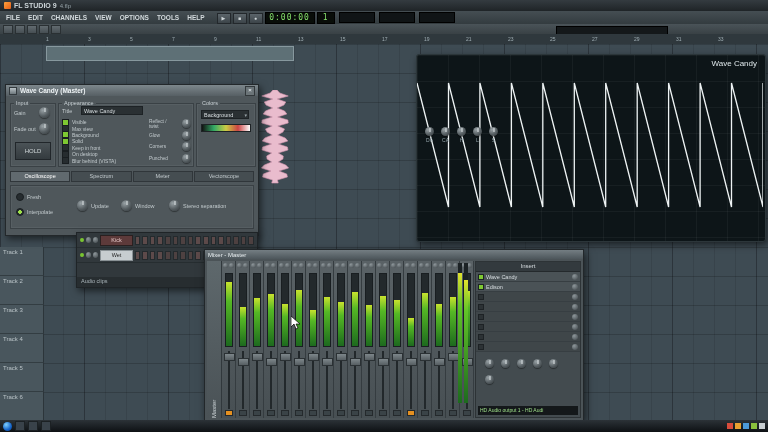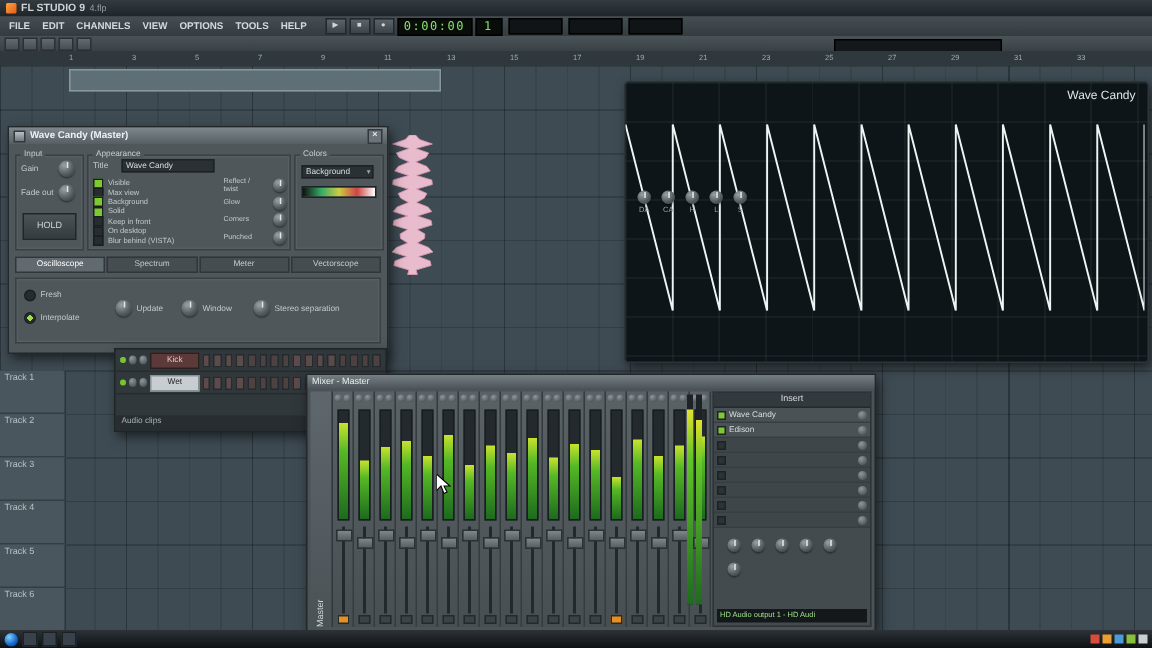"0:00:00" .transport { align-items: flex-start -> flex-end }
